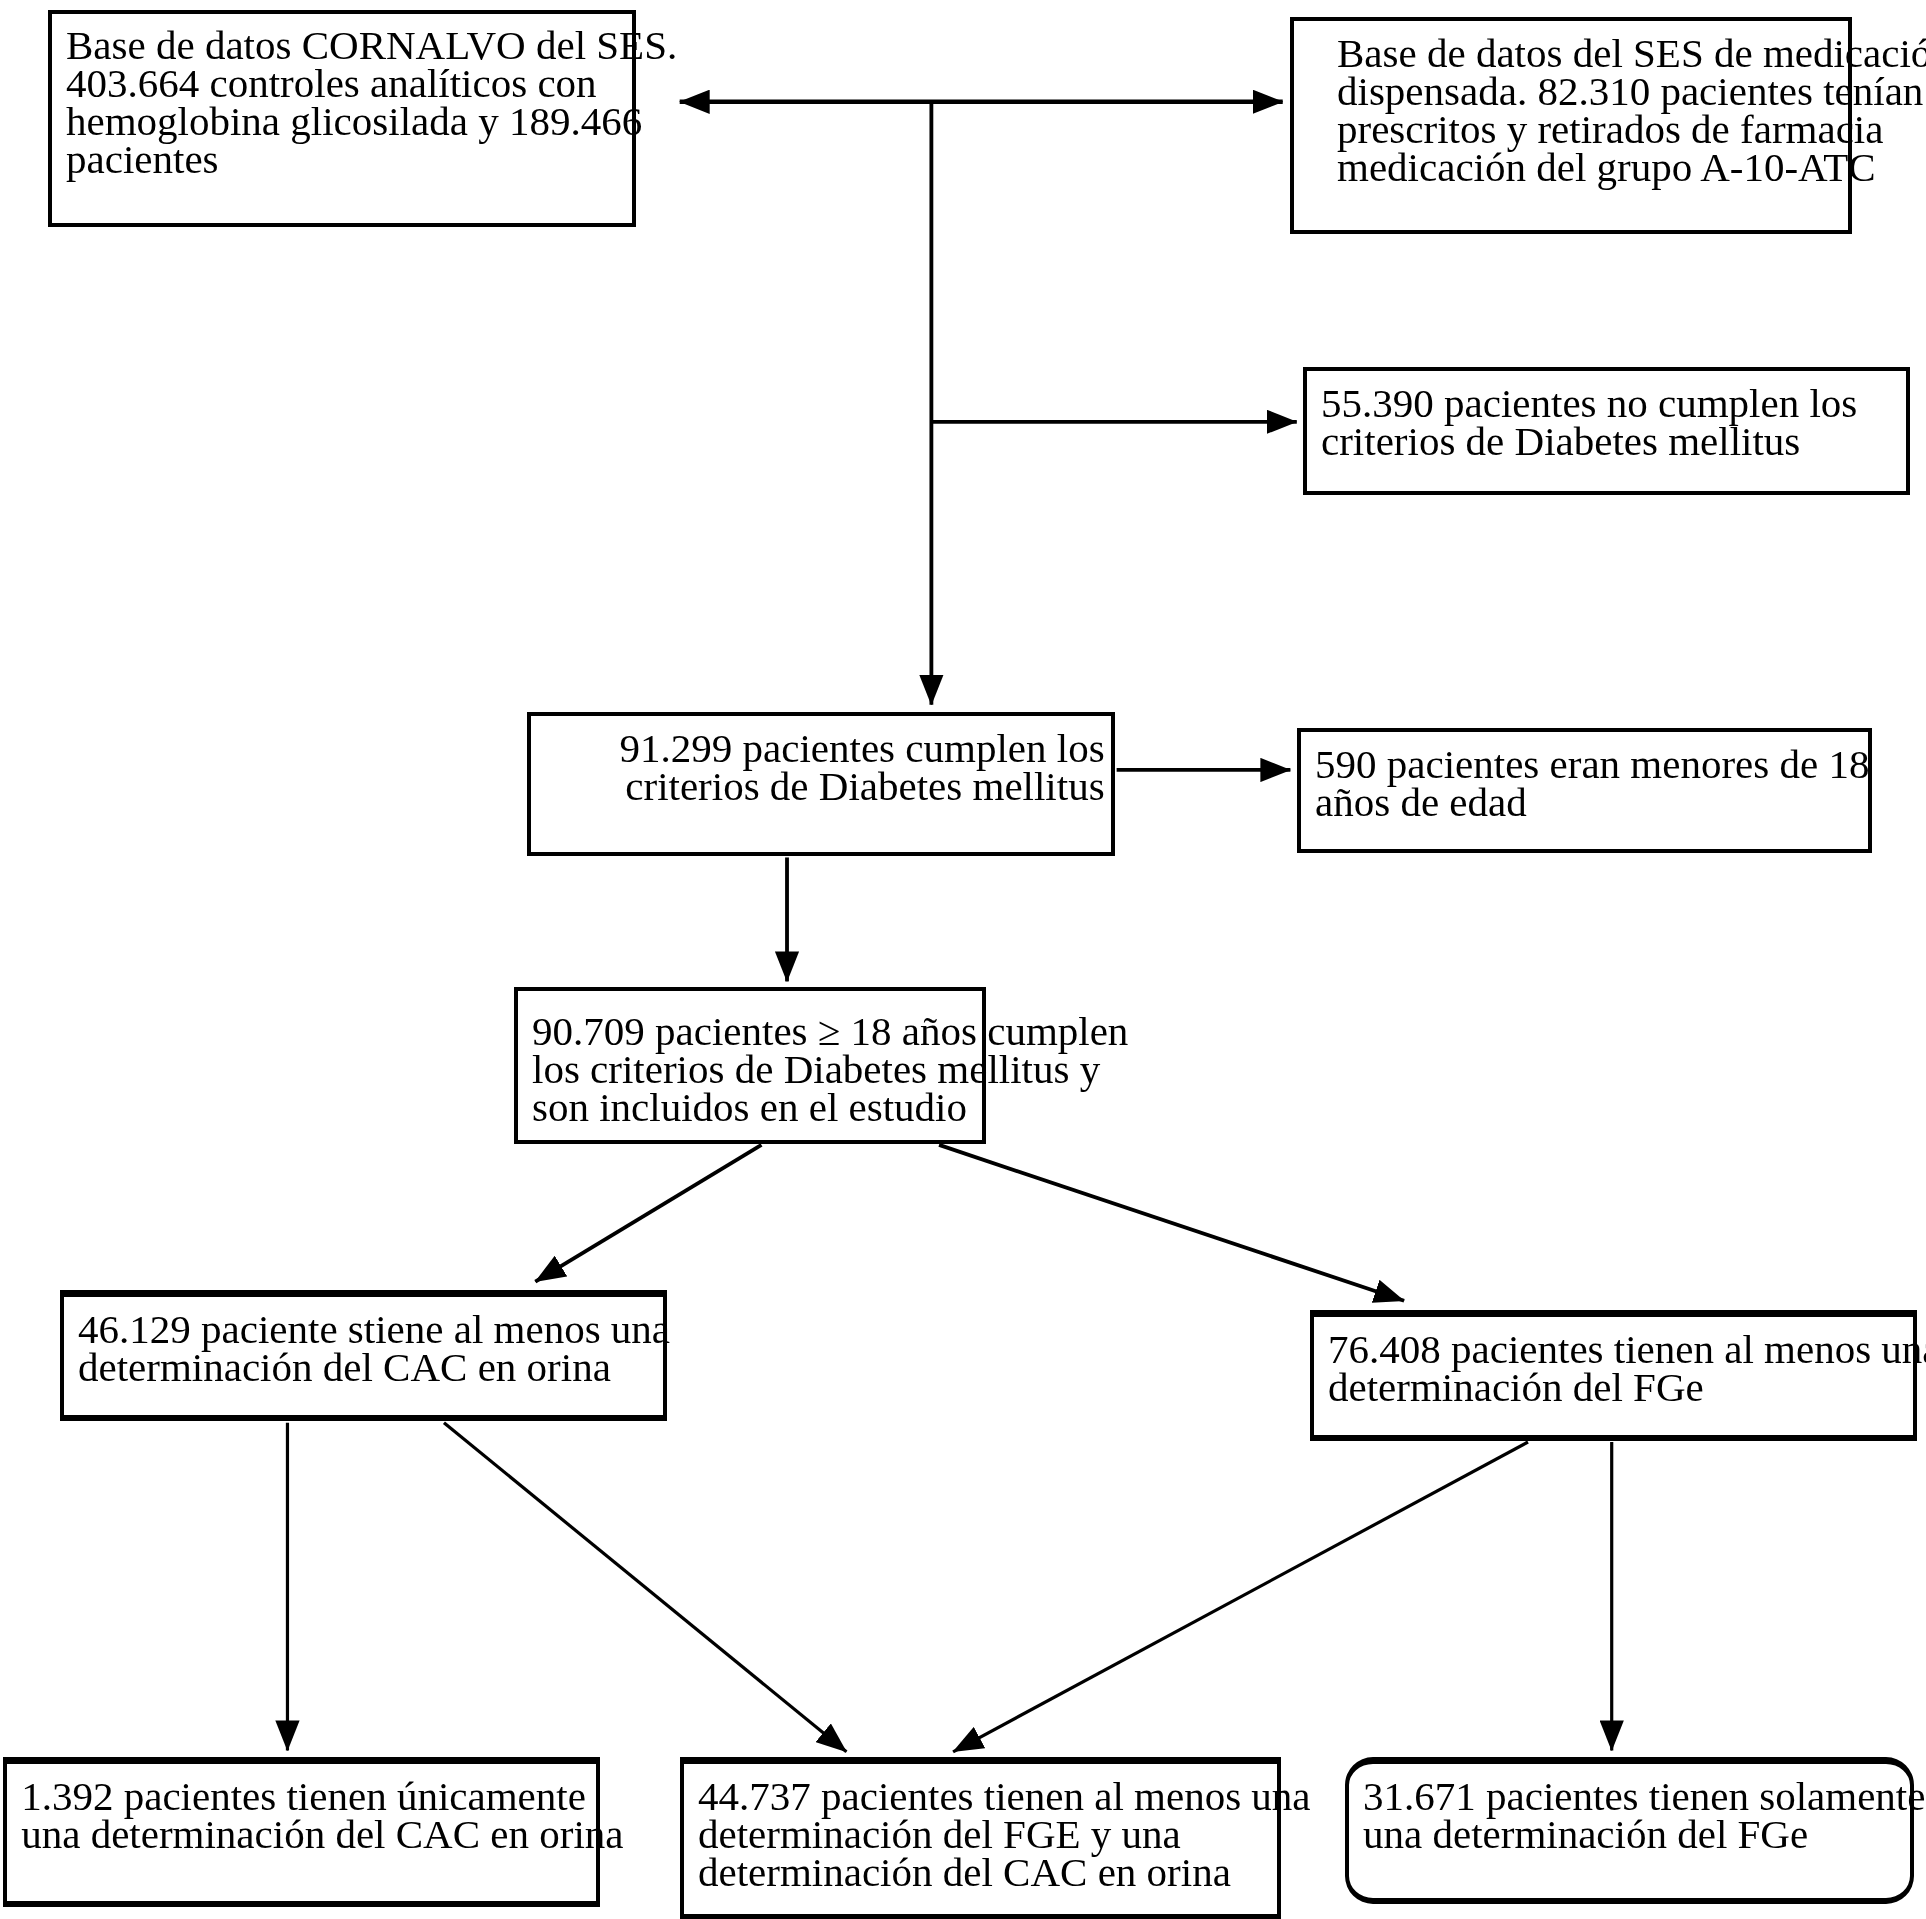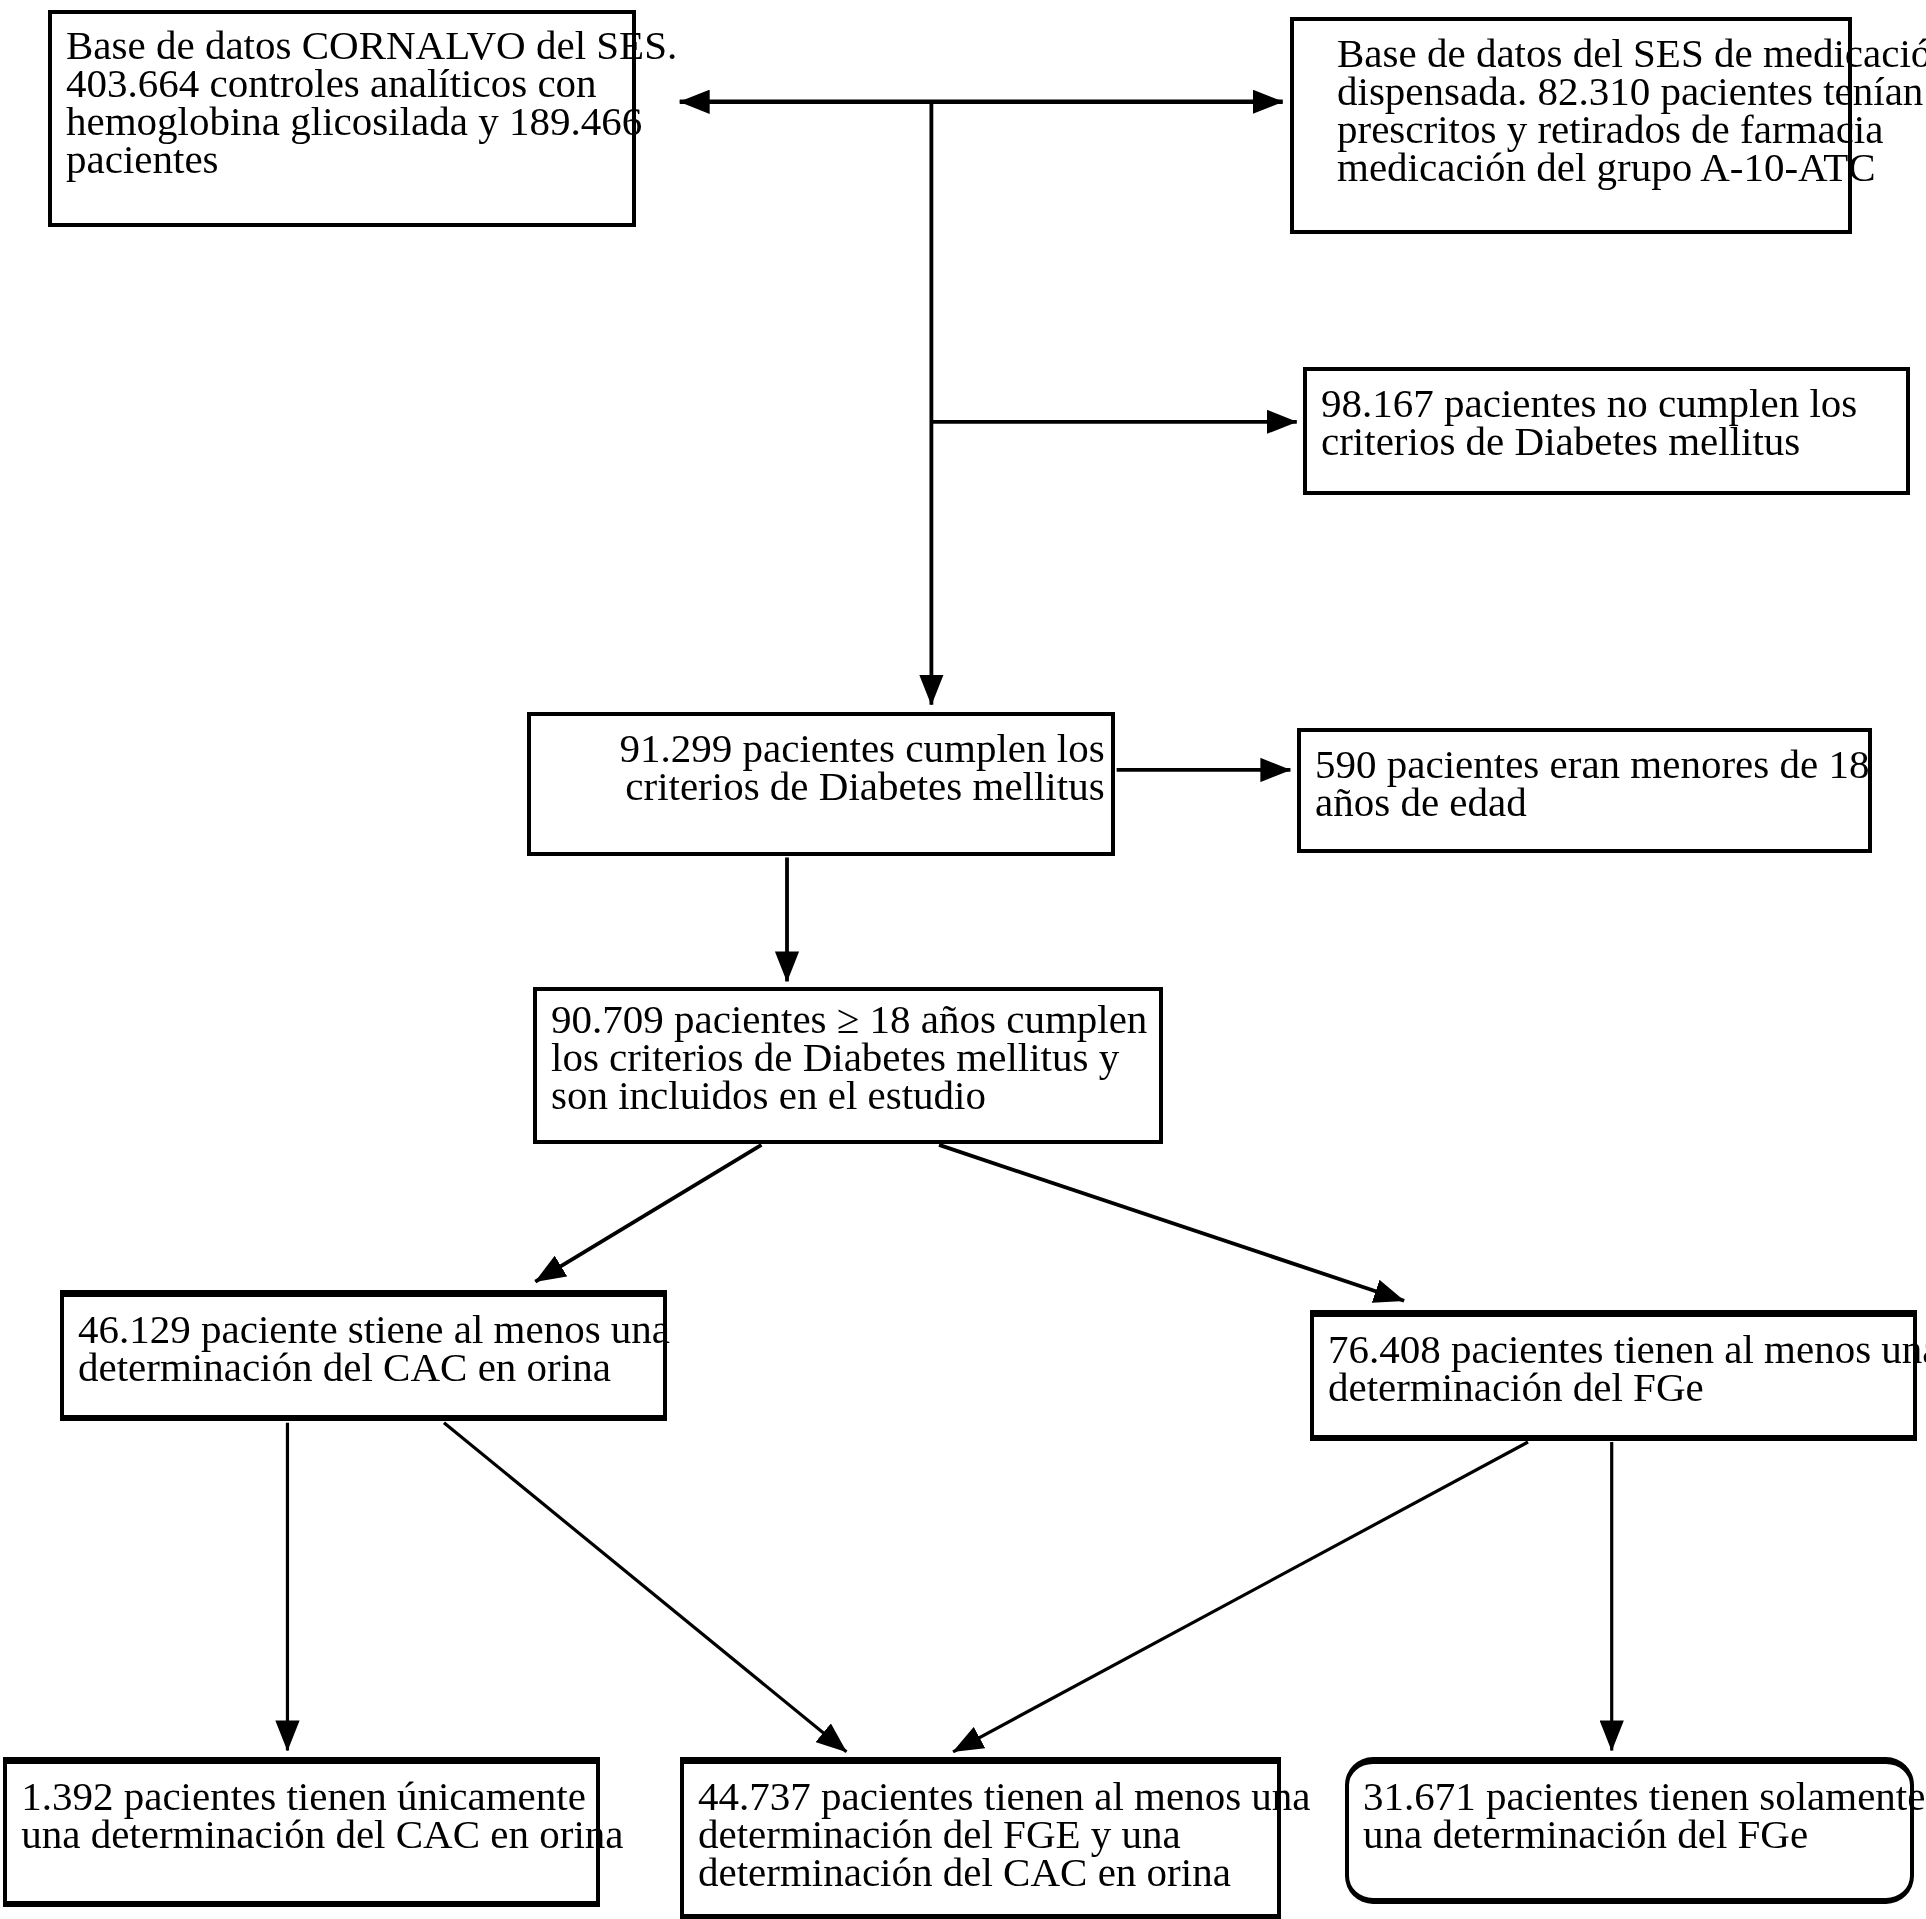"98.167 pacientes no cumplen los" div.fbox { text: 98.167 -> 55.390 }
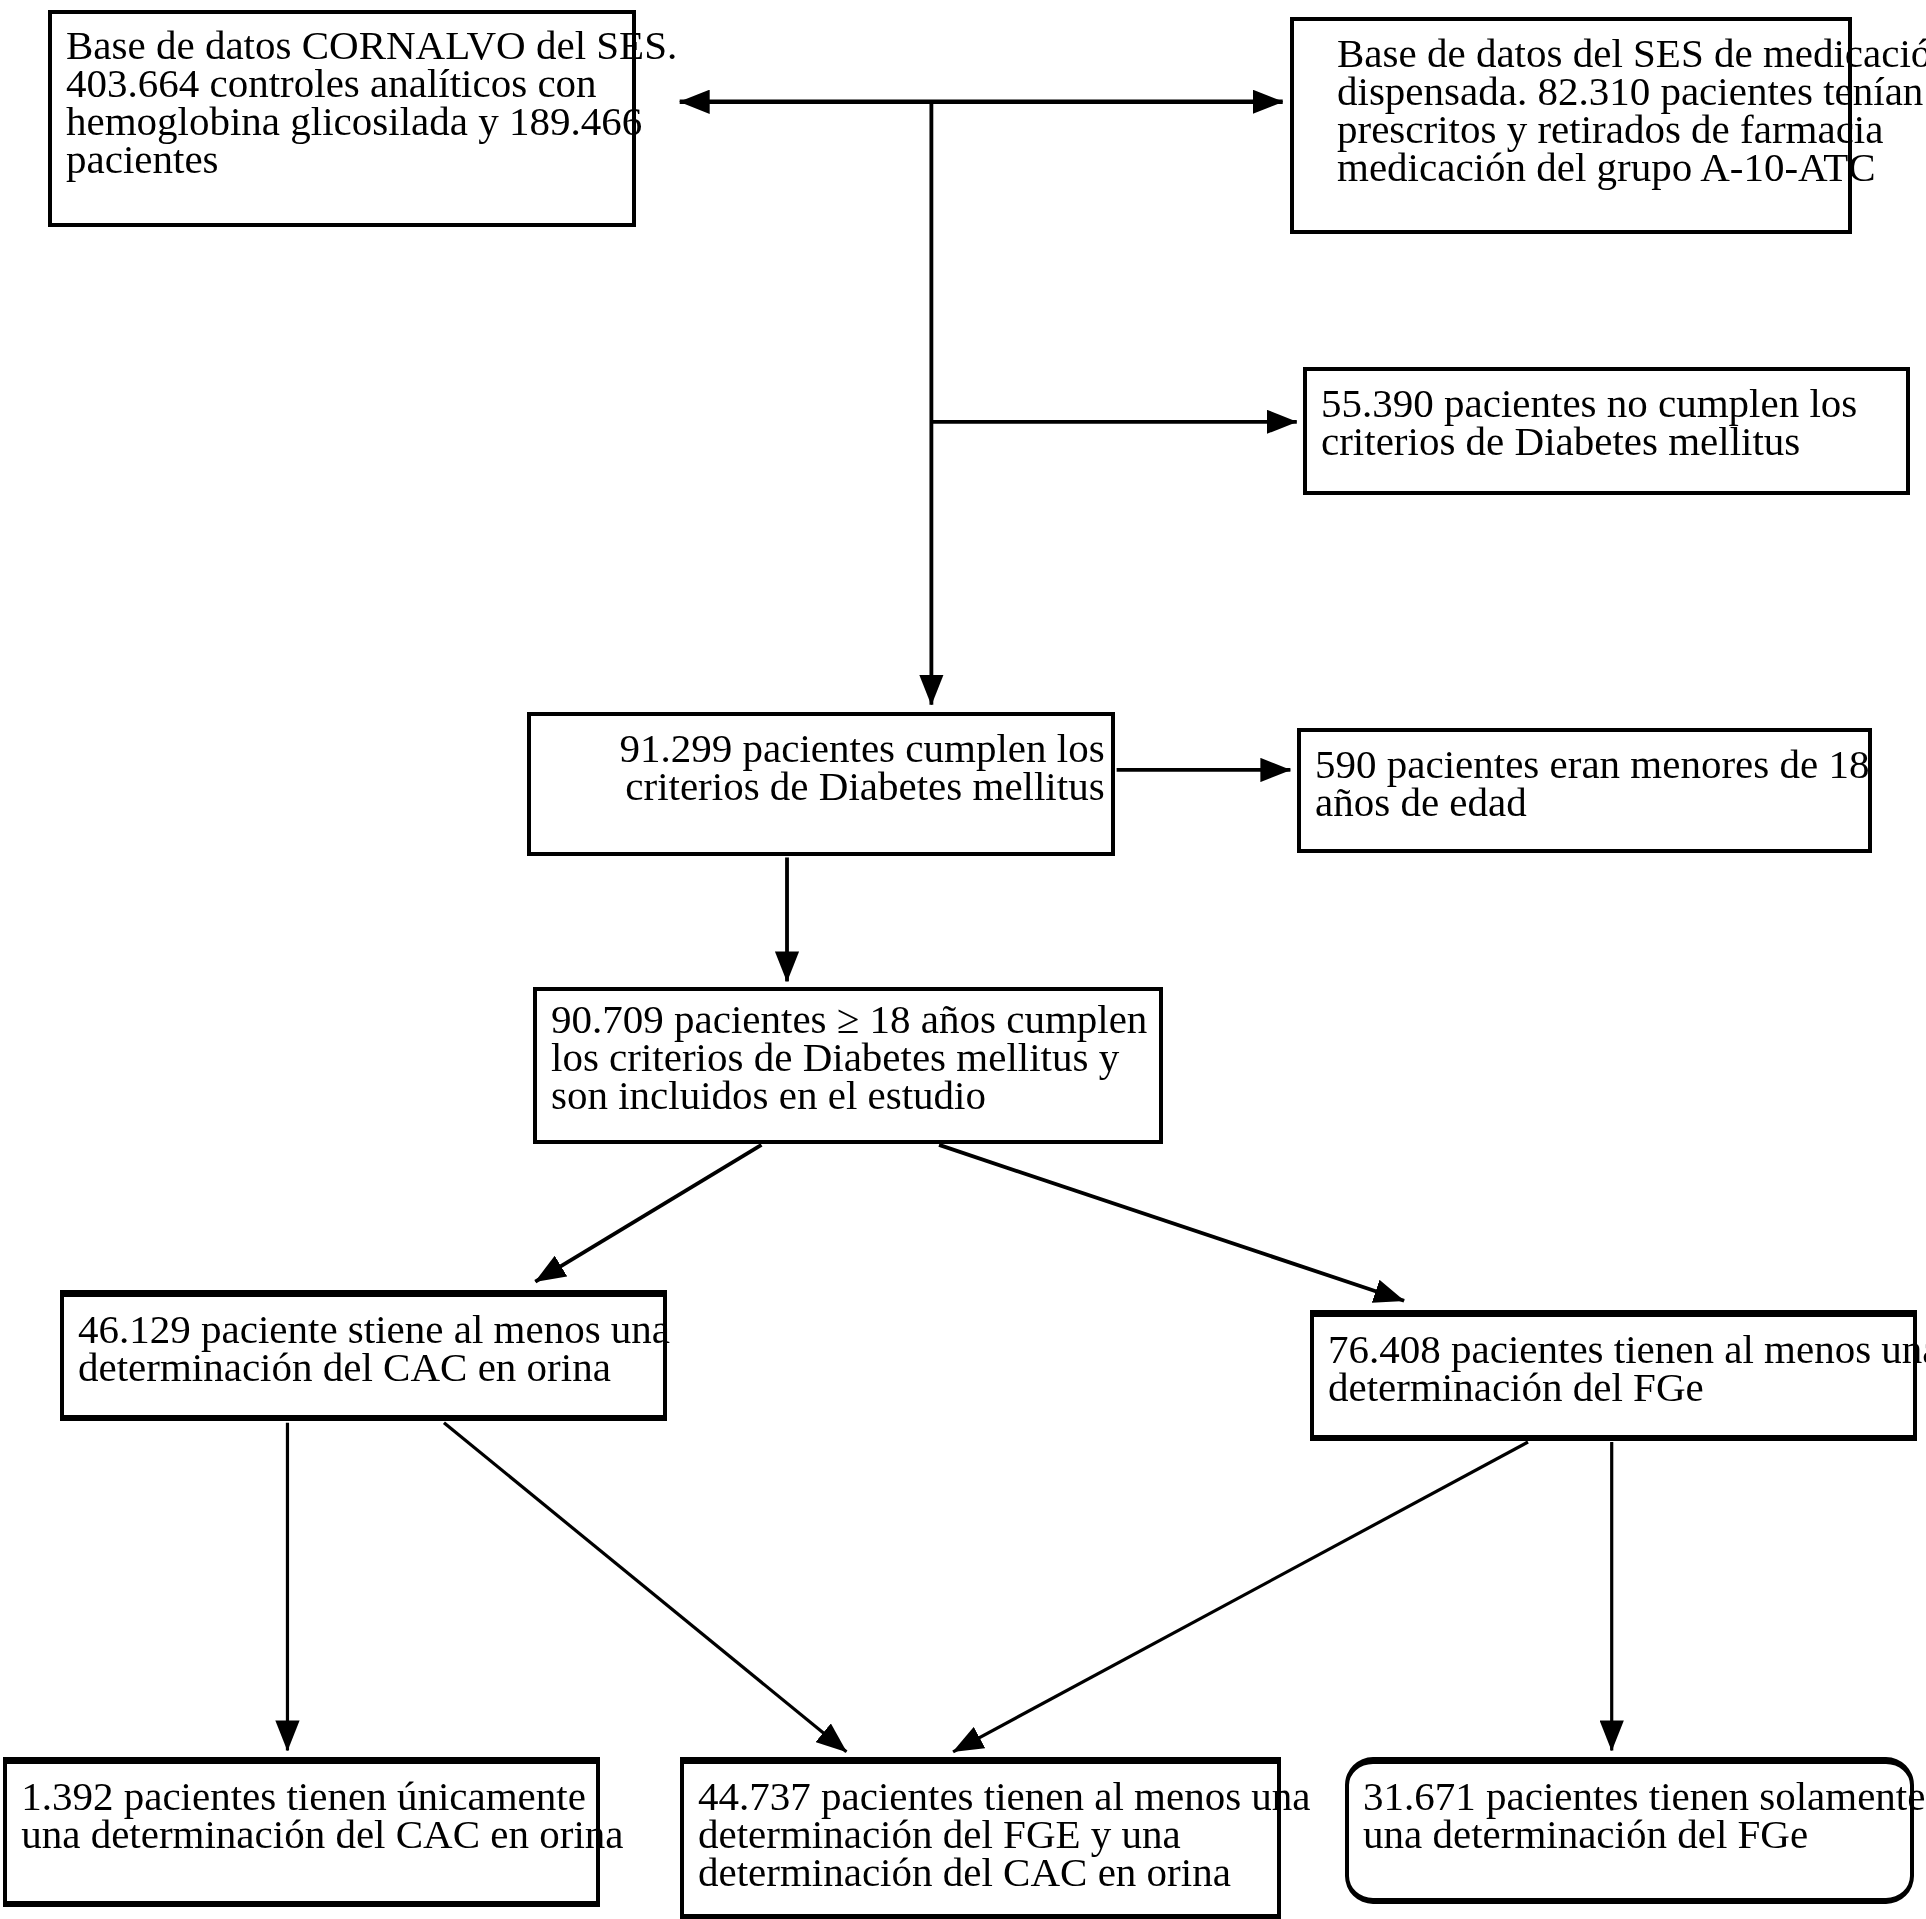"90.709 pacientes ≥ 18 años" #box-f { left: 533px -> 514px; padding-top: 9px -> 21px; width: 630px -> 472px }
